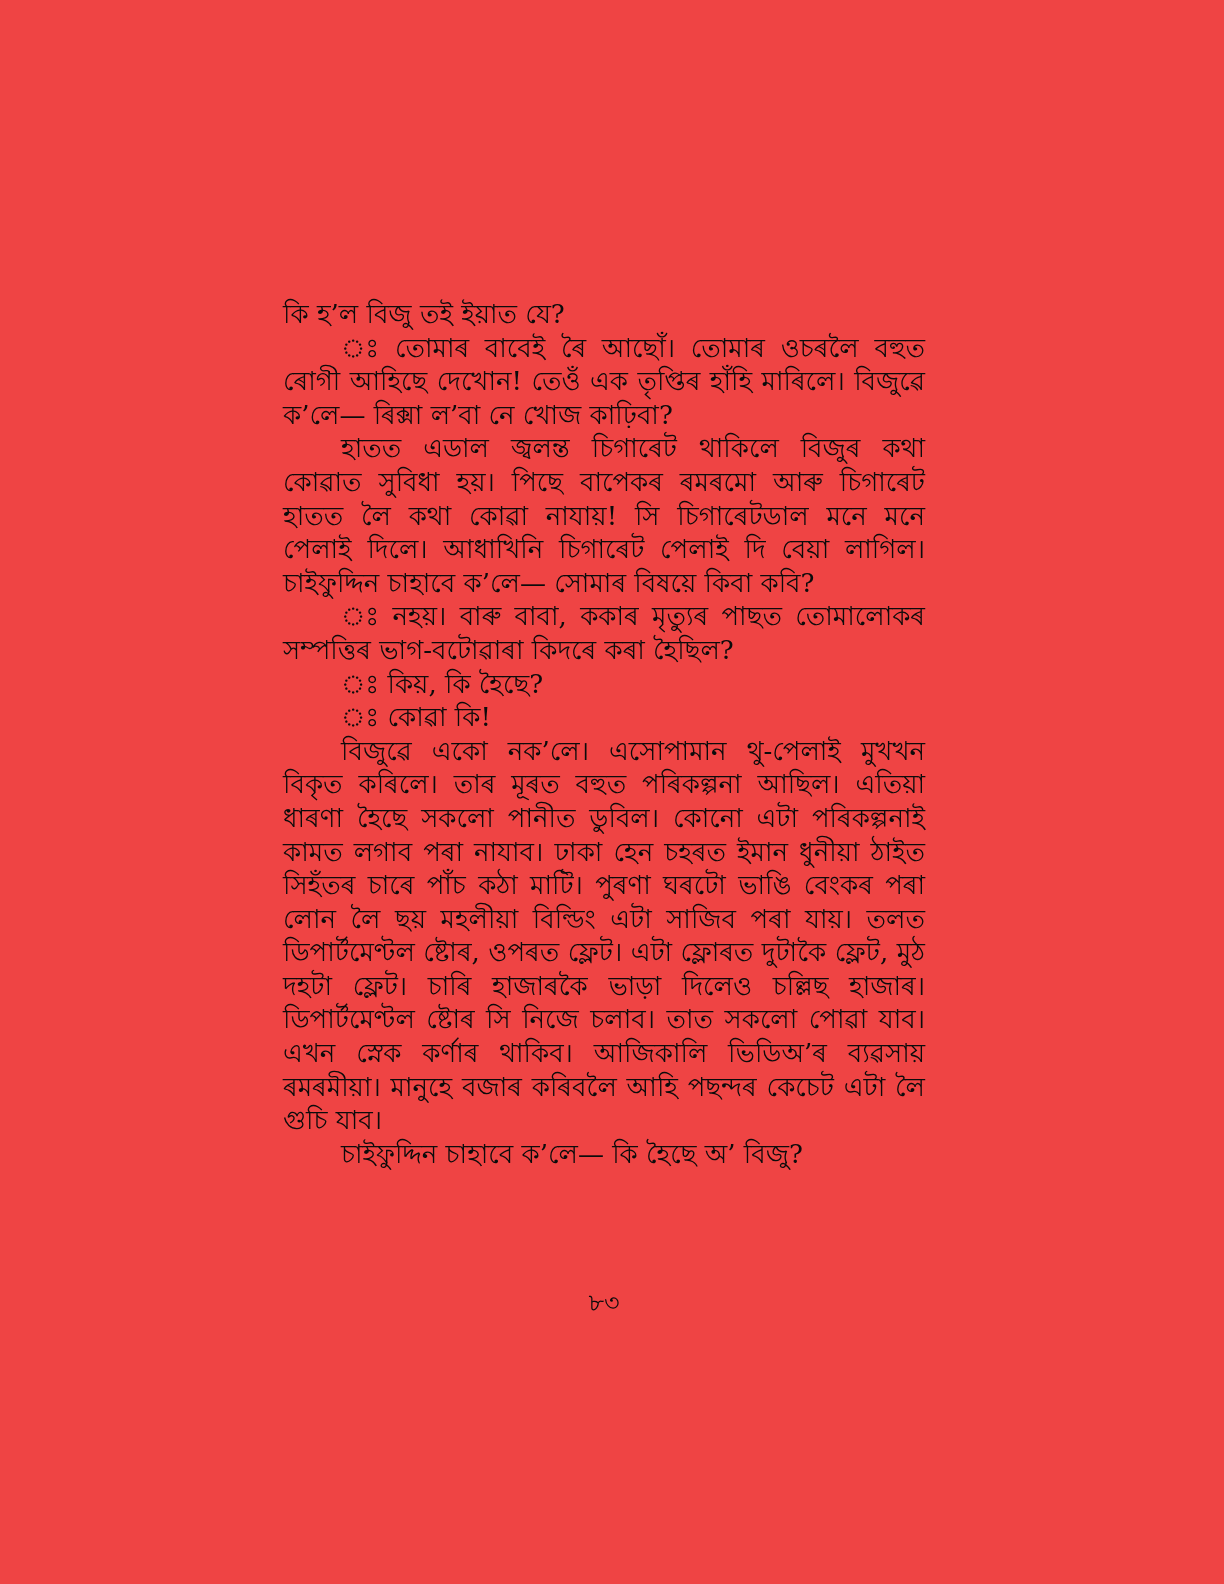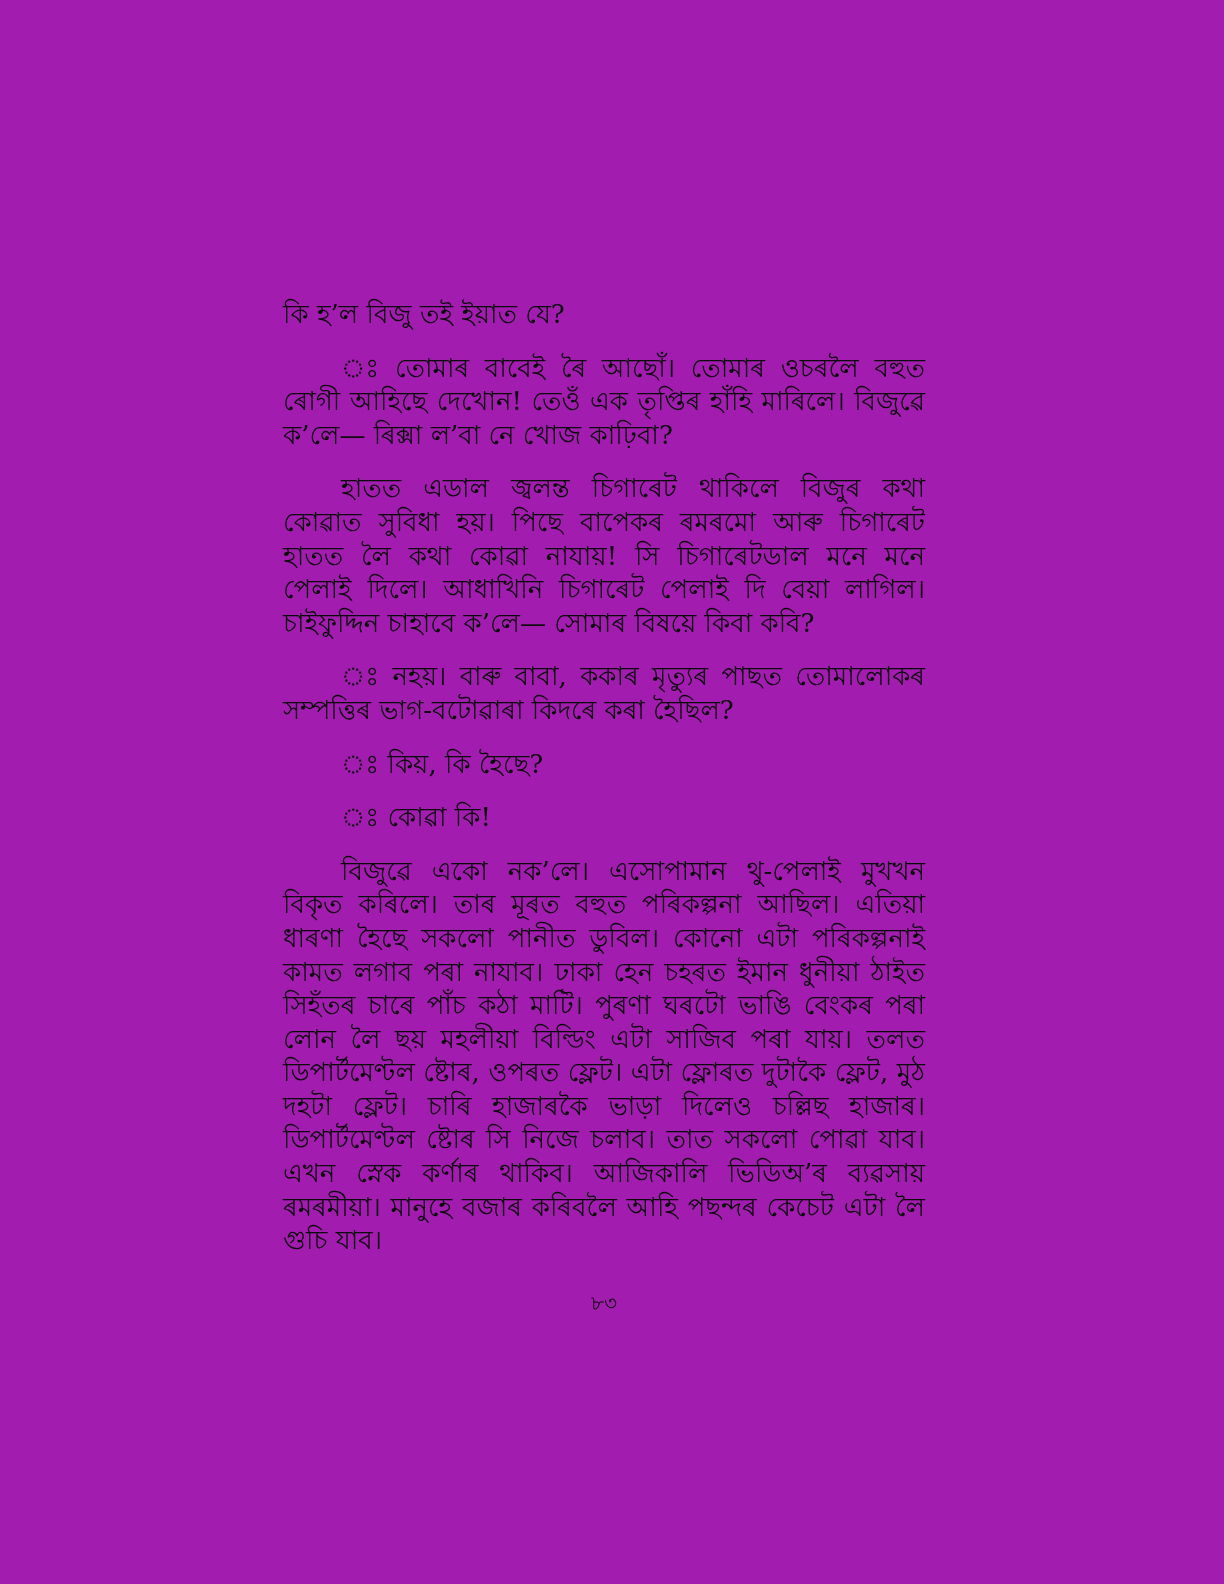"কি হ’ল বিজু তই ইয়াত" .sheet { background: #a21caf -> #ef4444 }
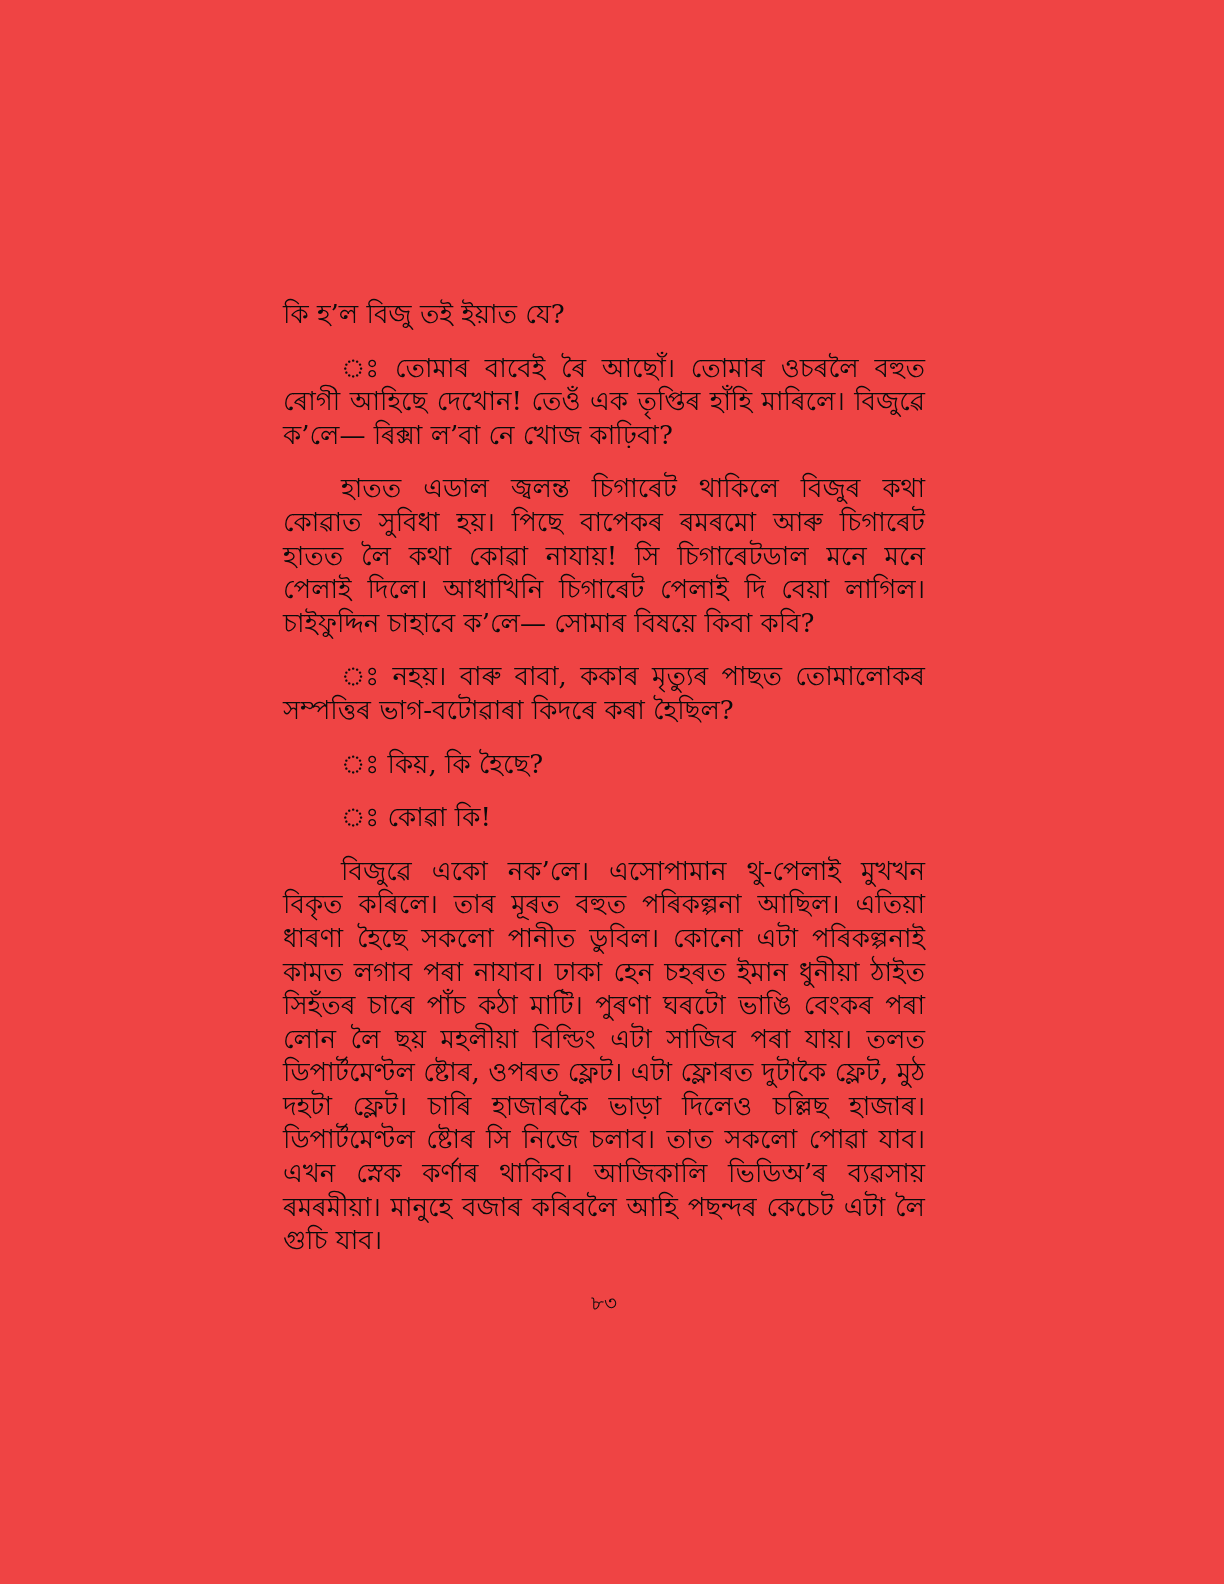"ঃ তোমাৰ বাবেই ৰৈ আছোঁ।" .text-block p.indent { margin-top: 20px -> none }
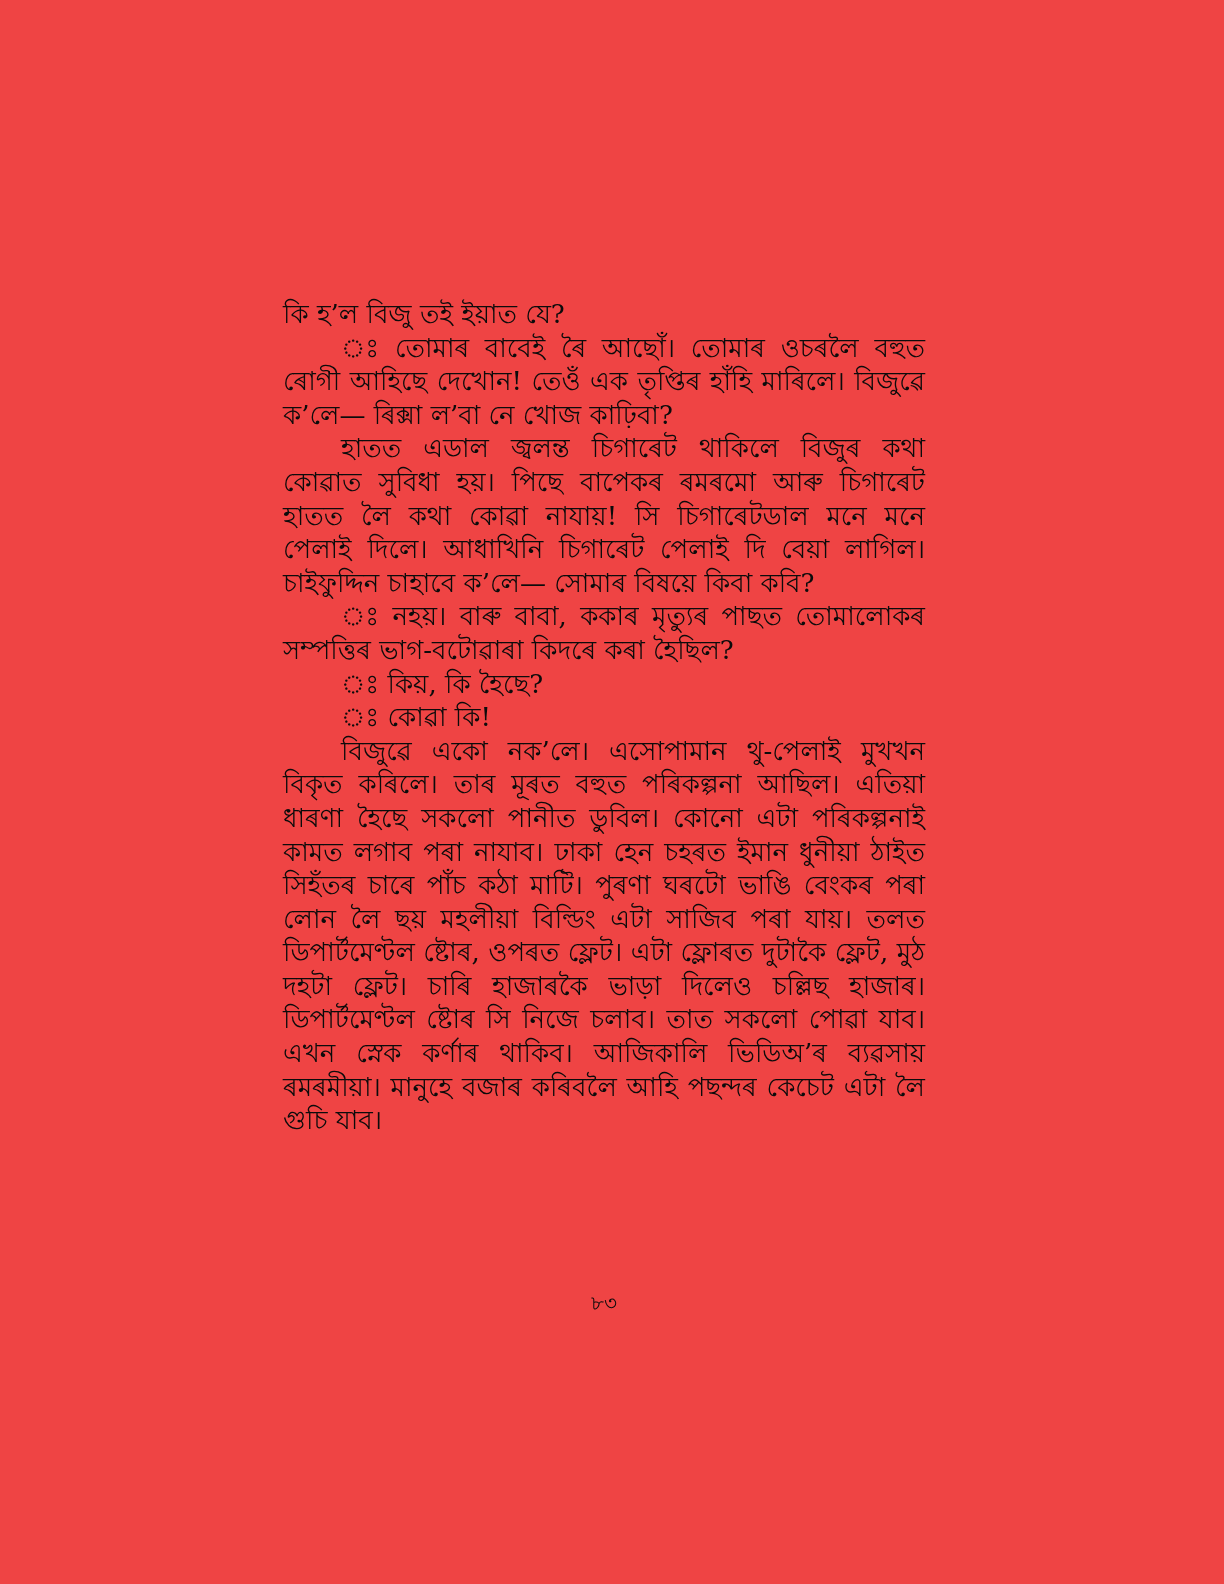"চাইফুদ্দিন চাহাবে ক’লে— কি হৈছে" p.indent { html: none -> <p>চাইফুদ্দিন চাহাবে ক’লে— কি হৈছে অ’ বিজু?</p> }
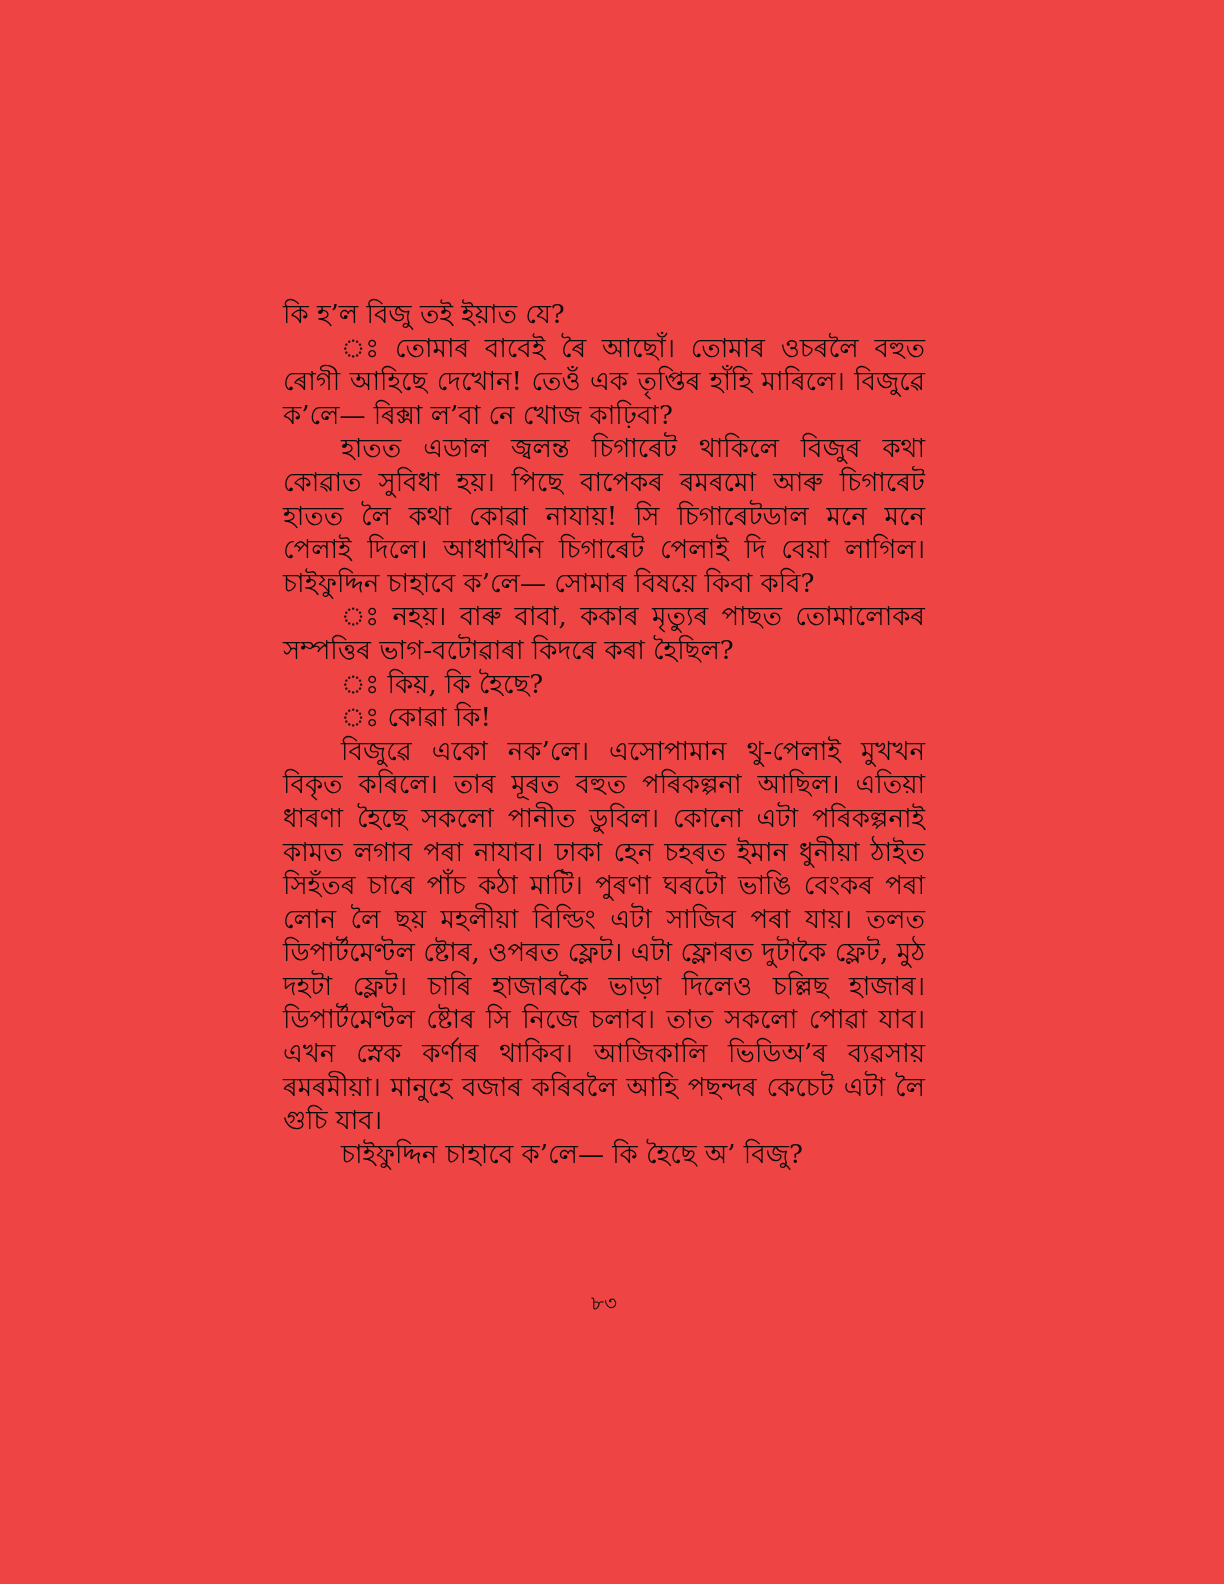"৮৩" .page-number { font-size: 20px -> 24px }
